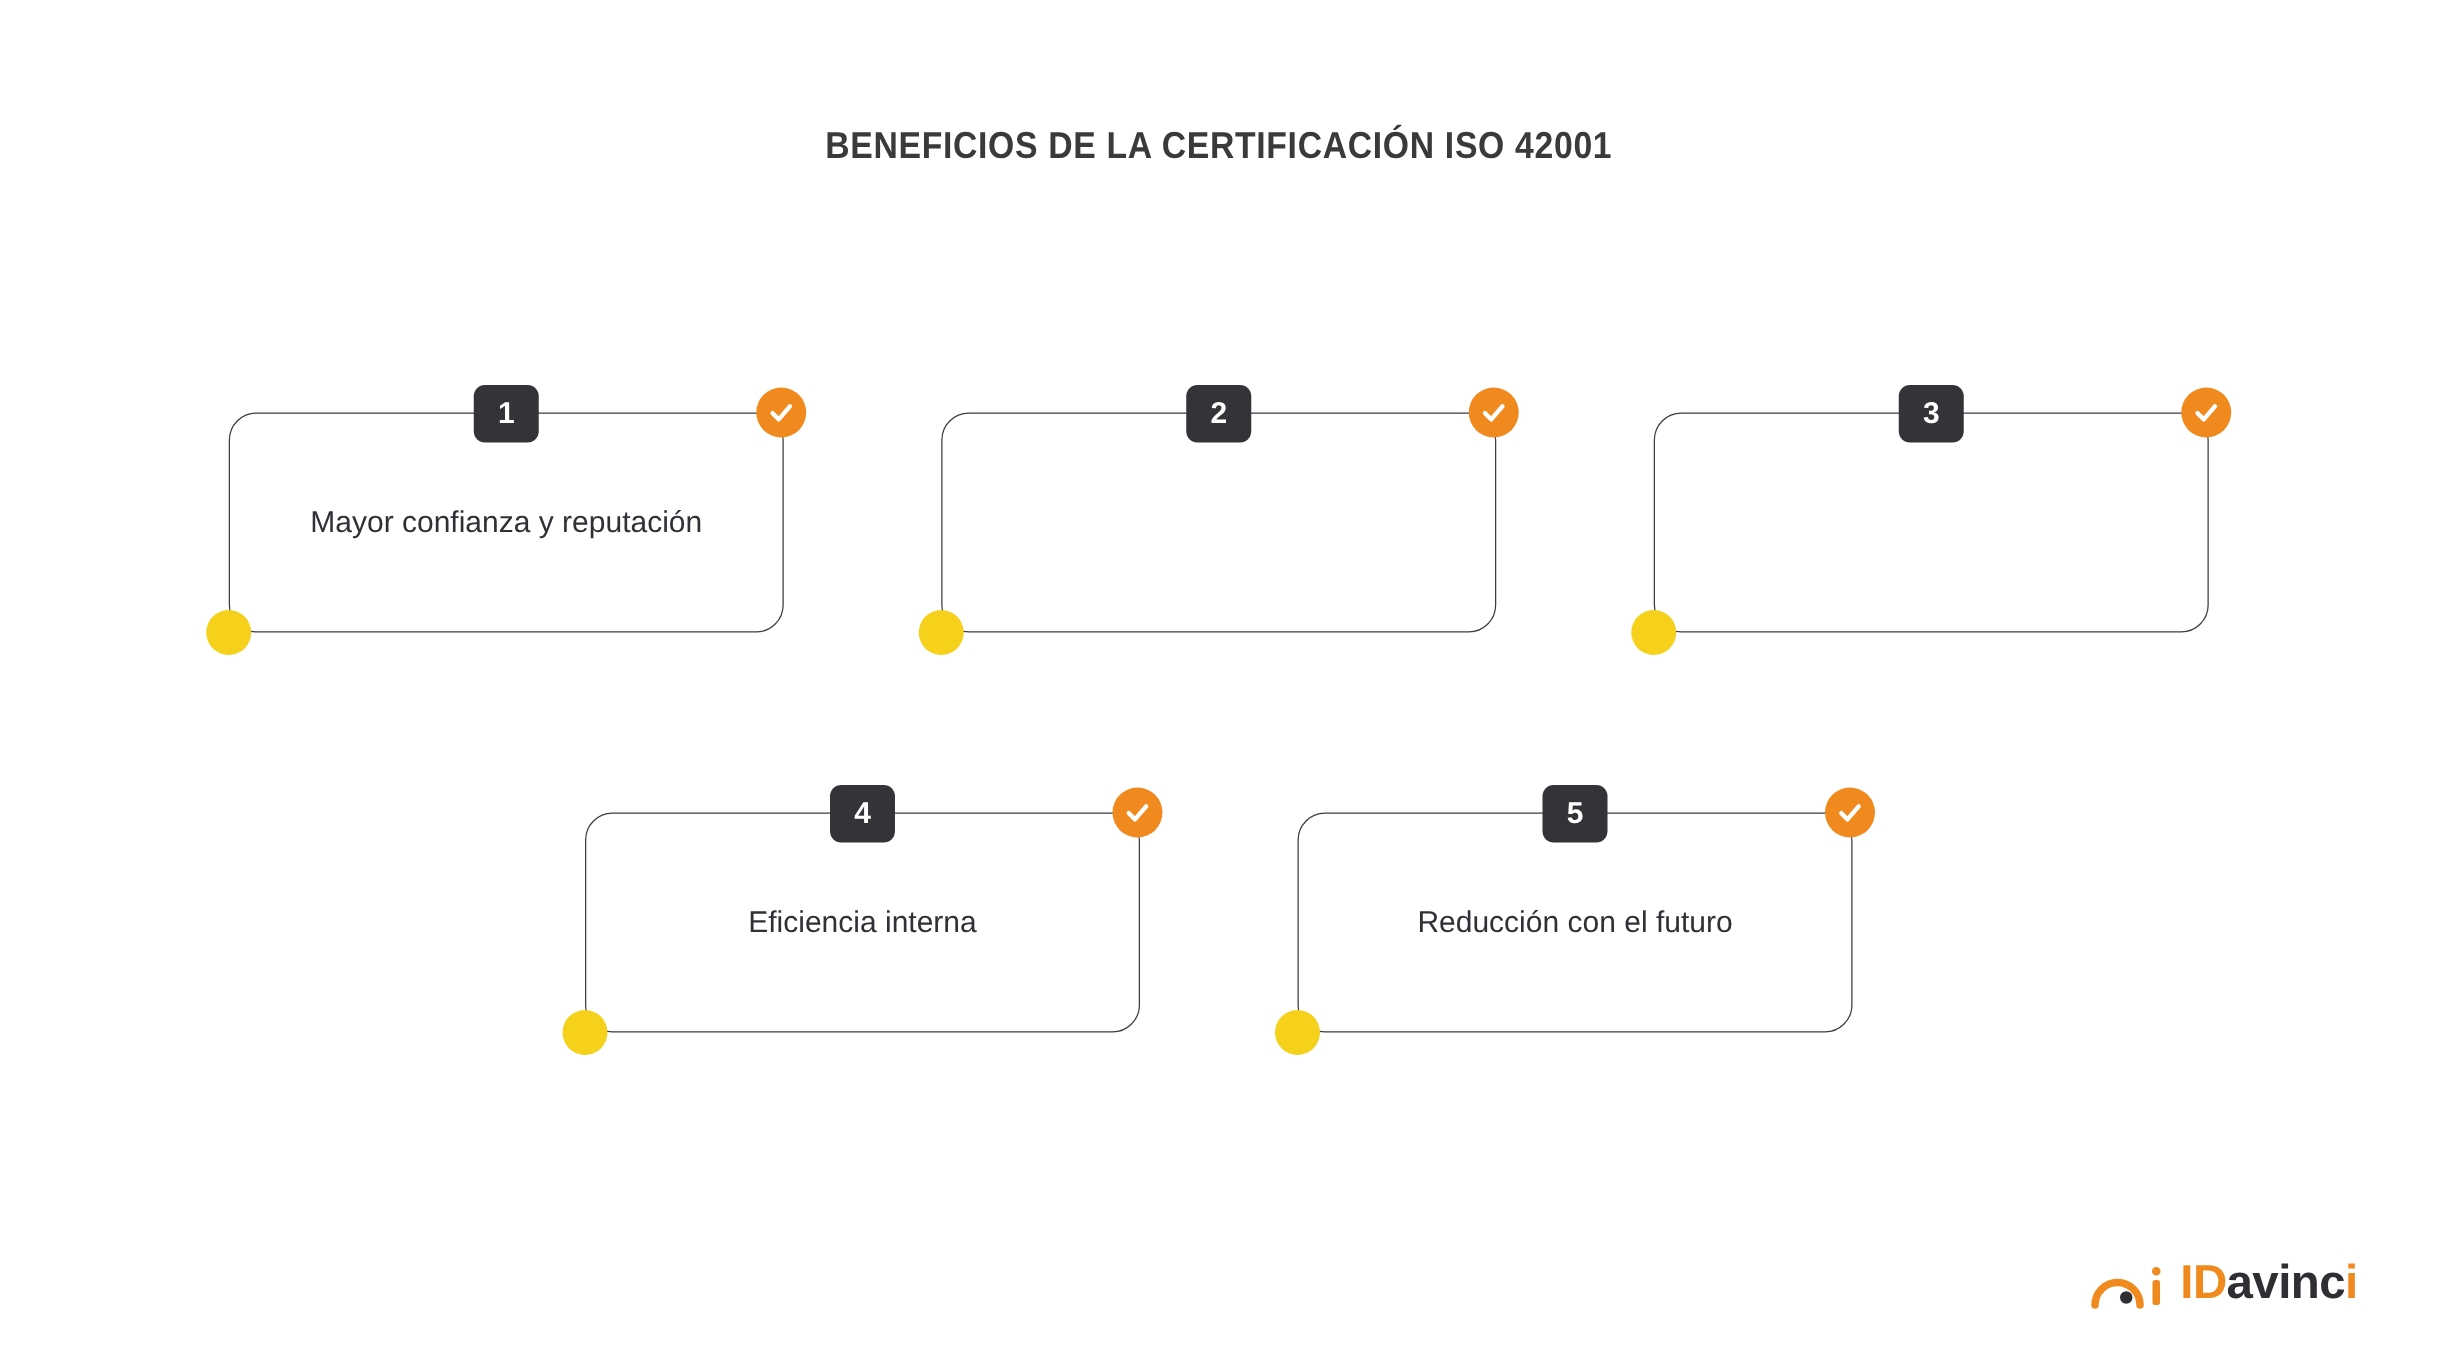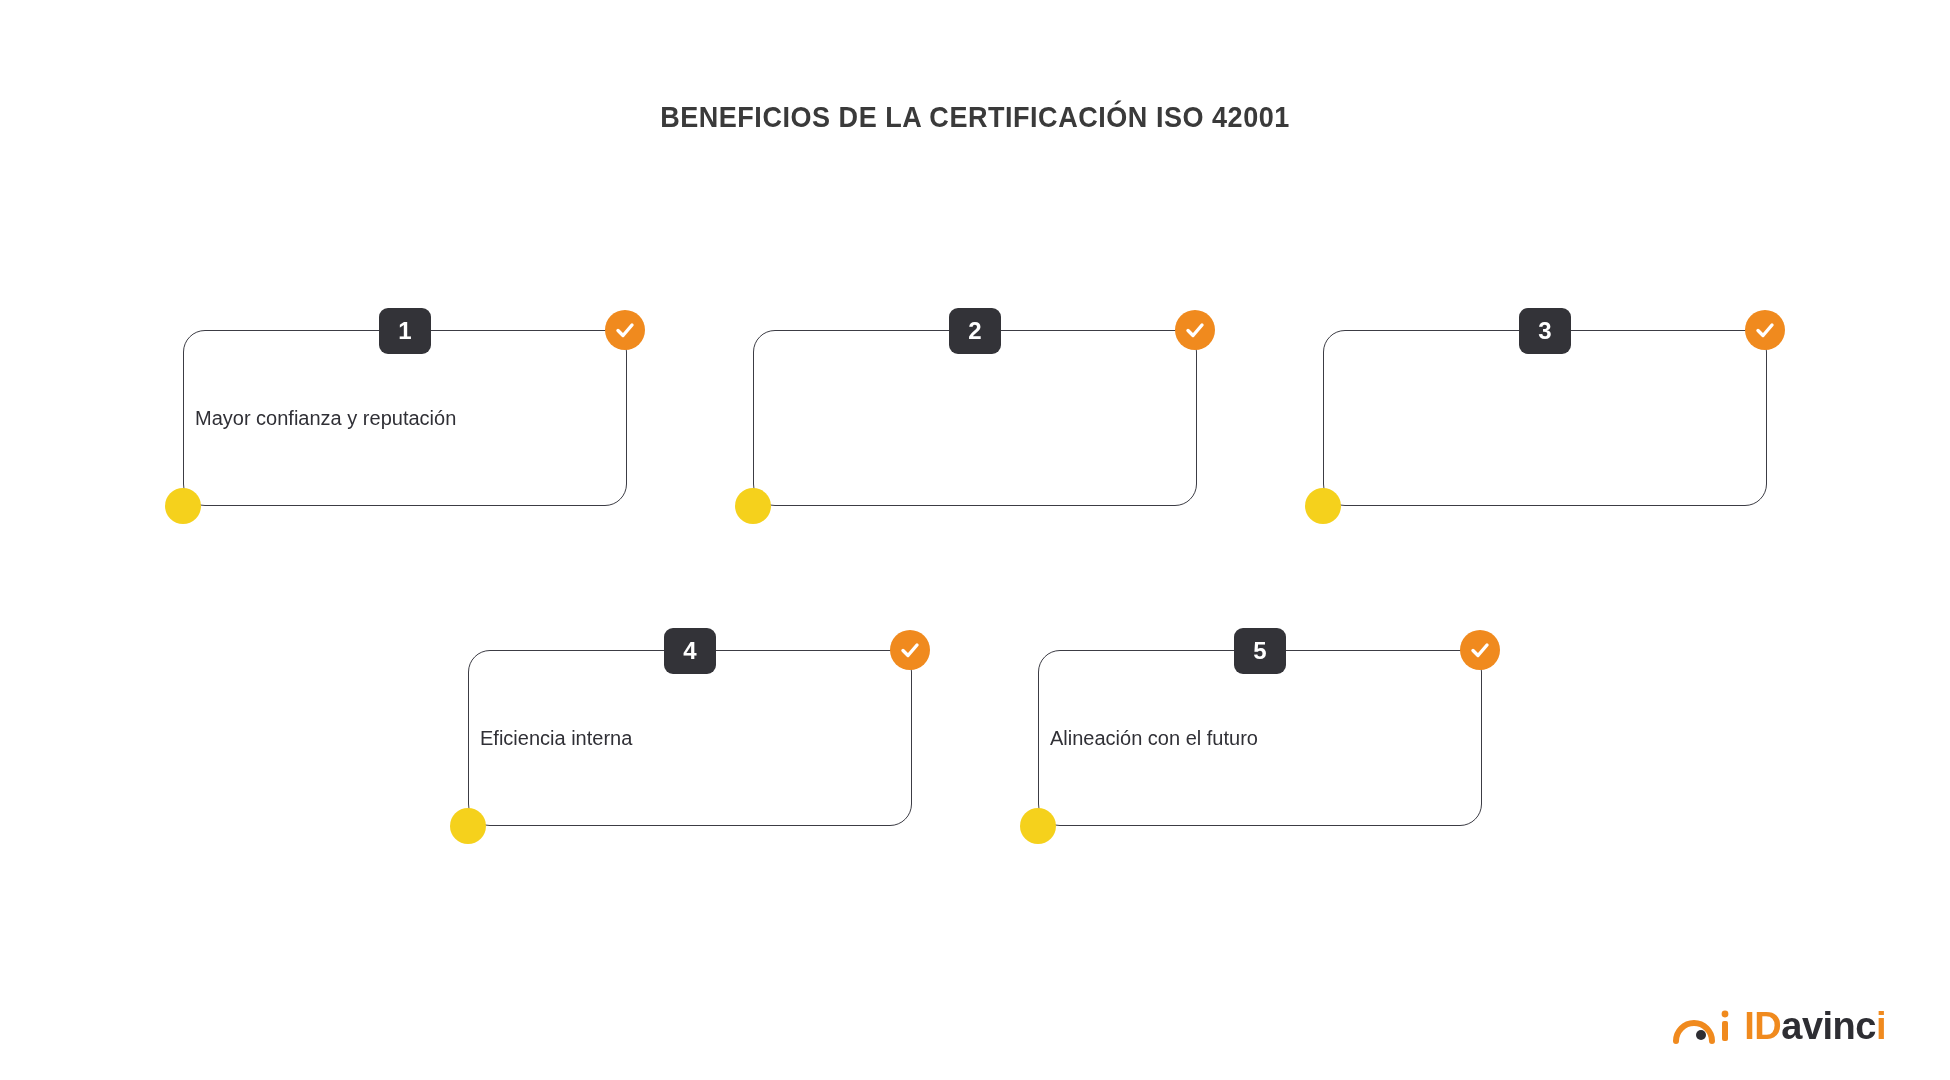"Mayor confianza y reputación" .card-label { font-size: 20px -> 24px; text-align: left -> center }
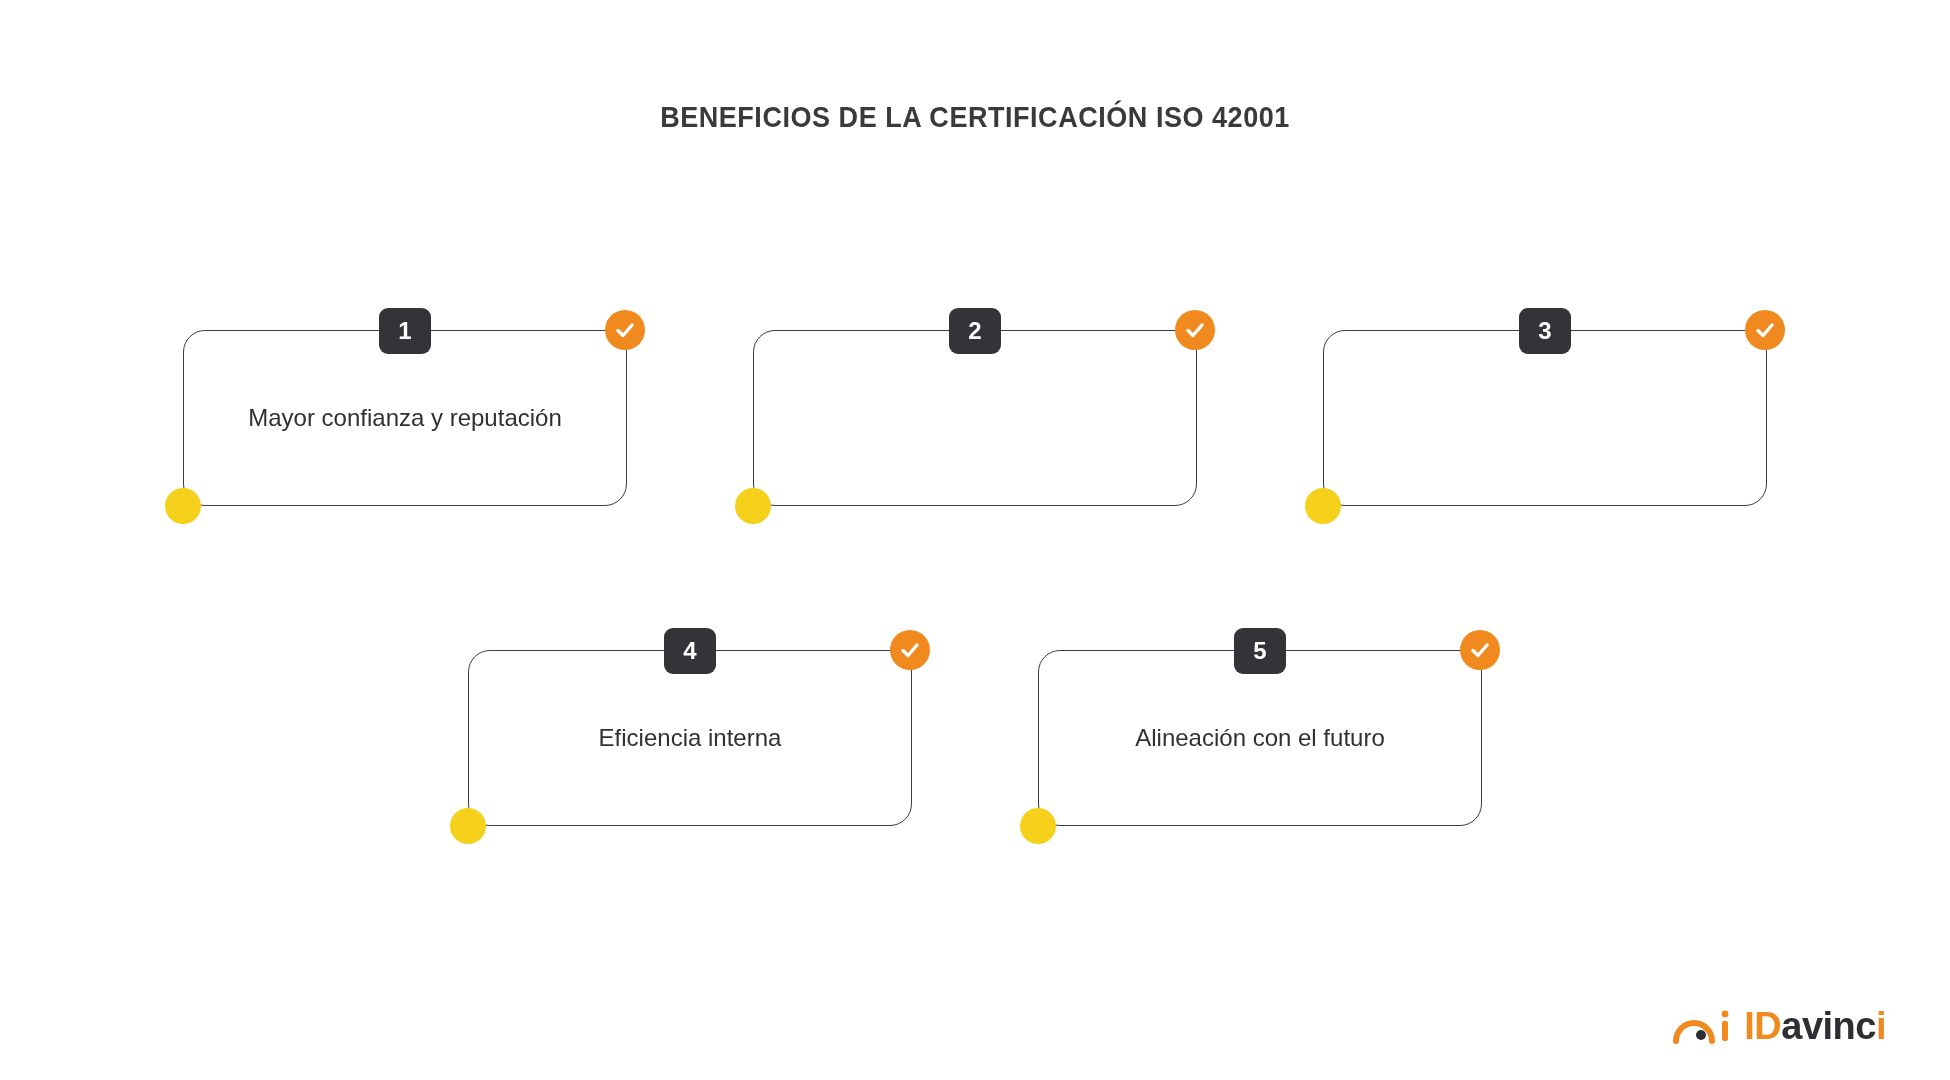"Alineación con el futuro" div.card-label { text: Alineación -> Reducción }
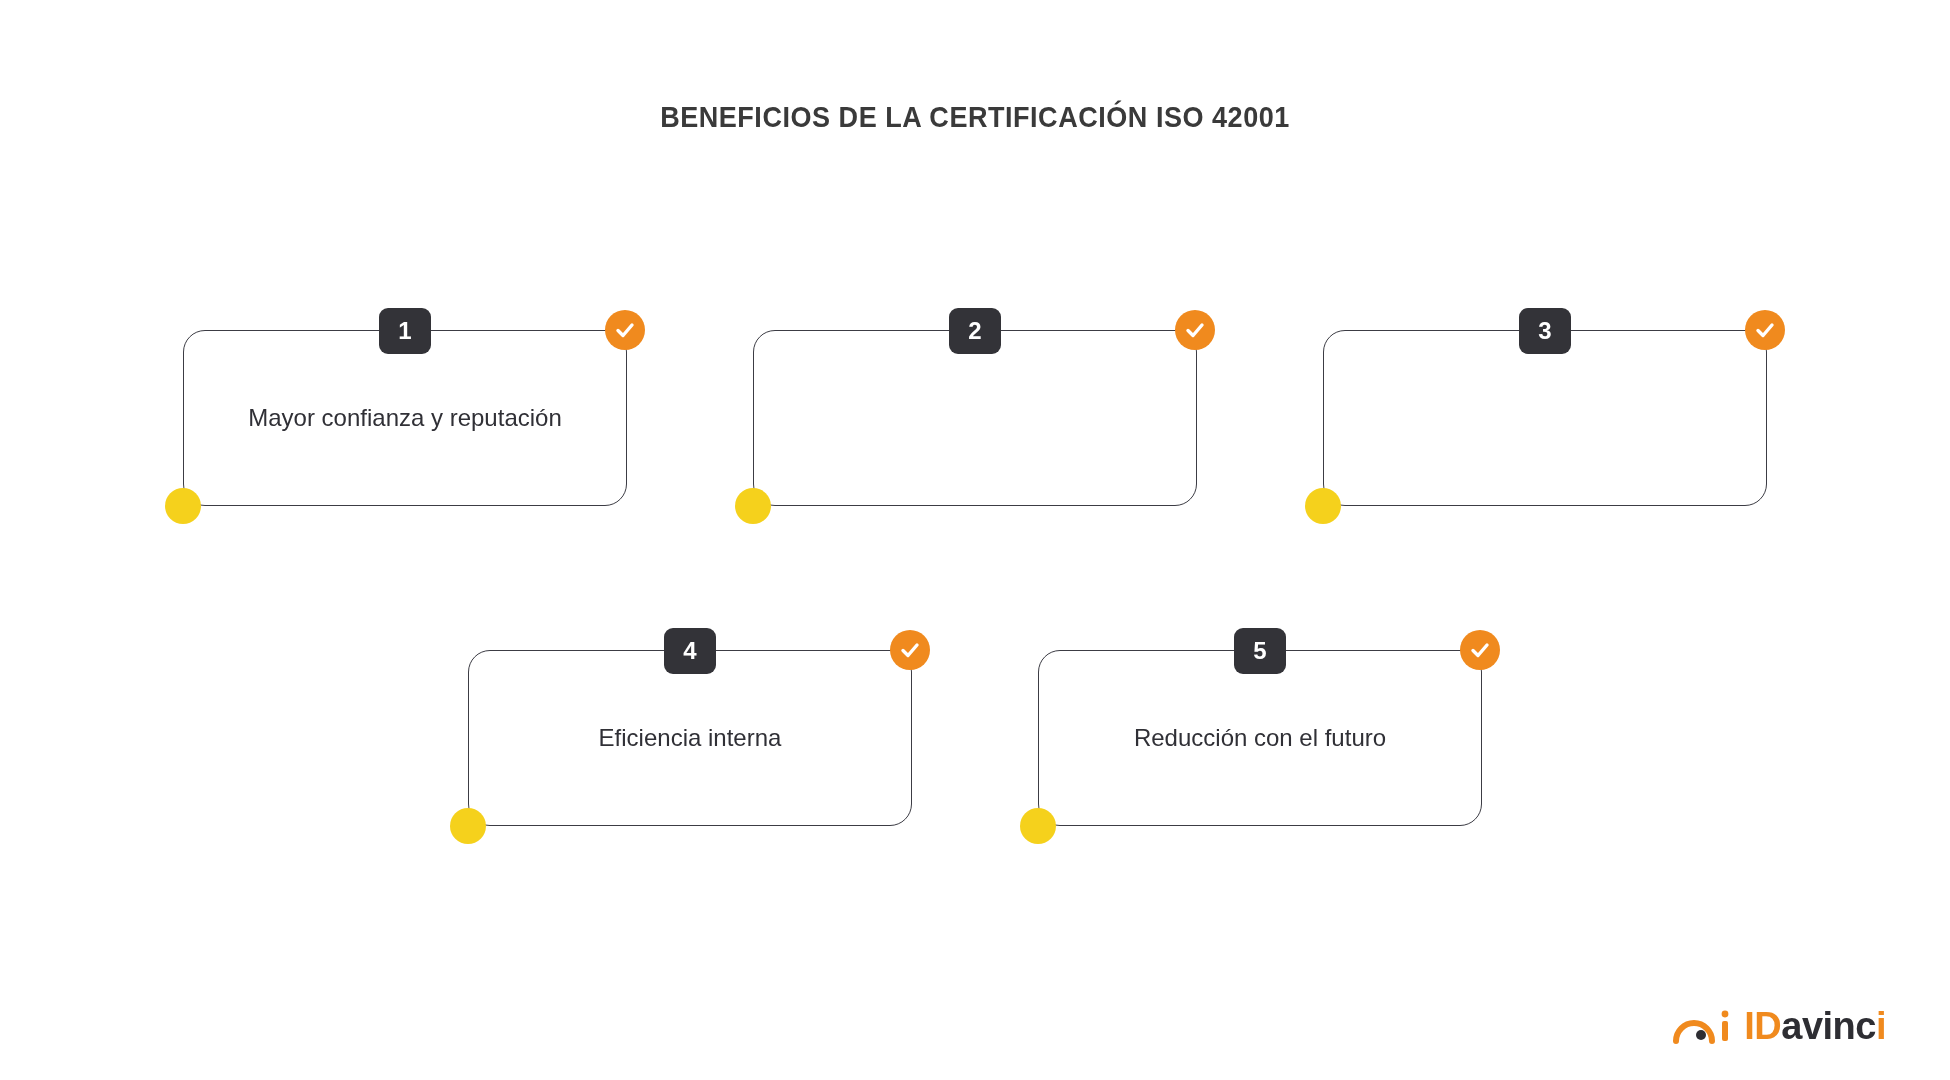"IDavinci" .logo { align-items: flex-start -> flex-end }
